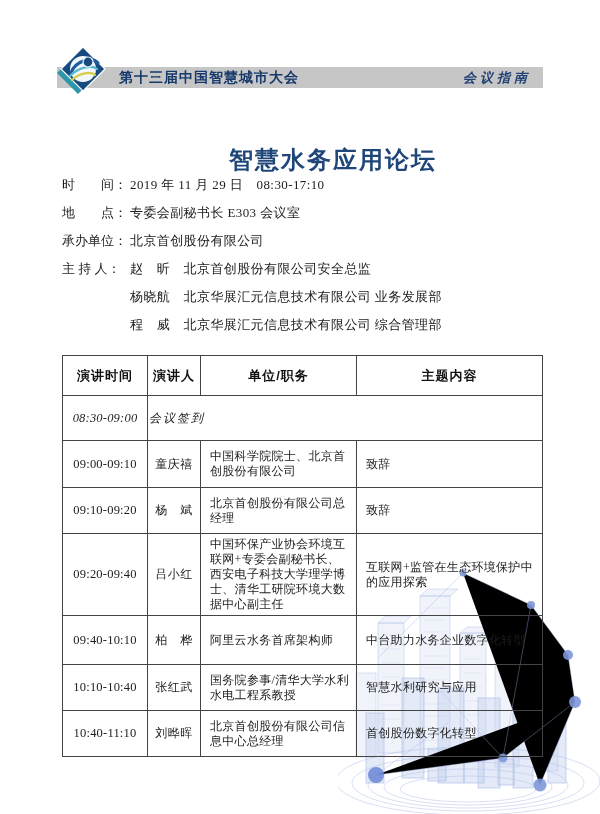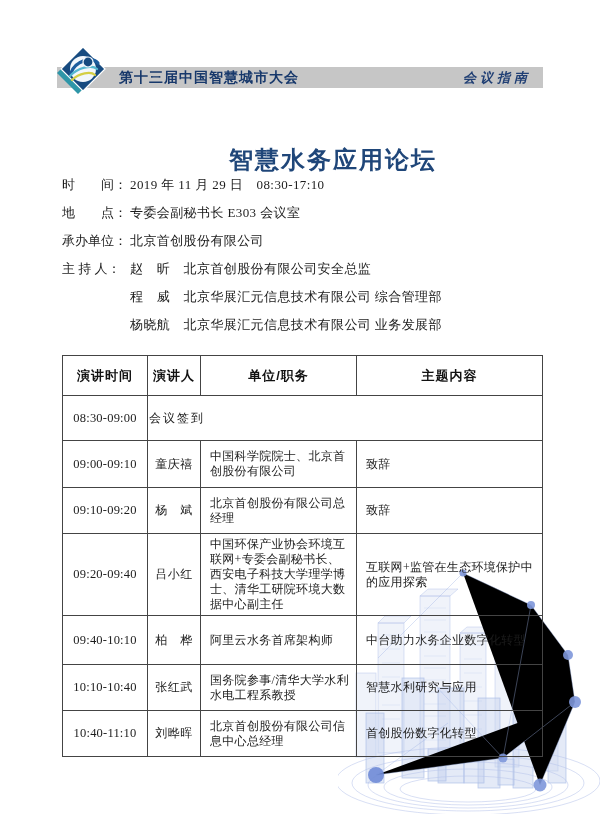"程 威 北京华展汇元信息技术有限公司 综合管理部" div.iline { order: before "杨晓航 北京华展汇元信息技术有限公司 业务发展部" -> after "杨晓航 北京华展汇元信息技术有限公司 业务发展部" }
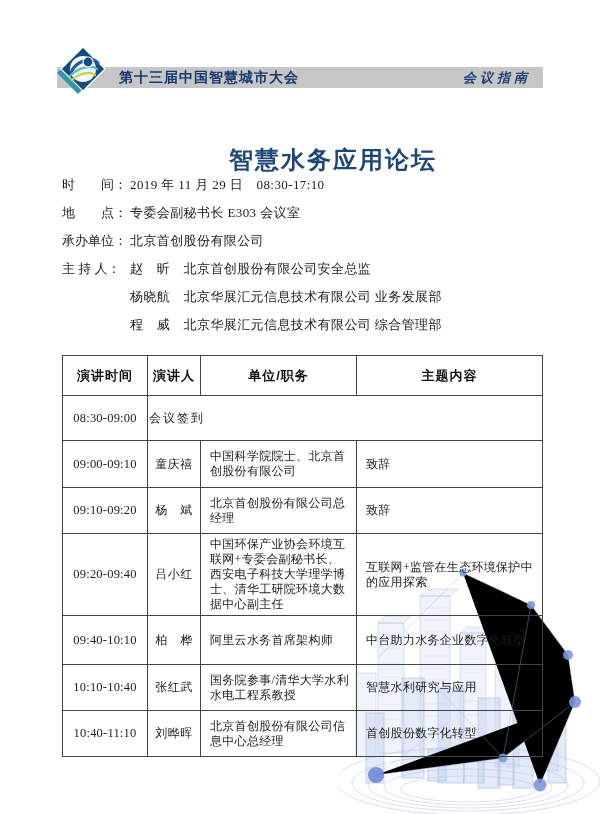"08:30-09:00" .r-h45 { font-style: none -> italic }
